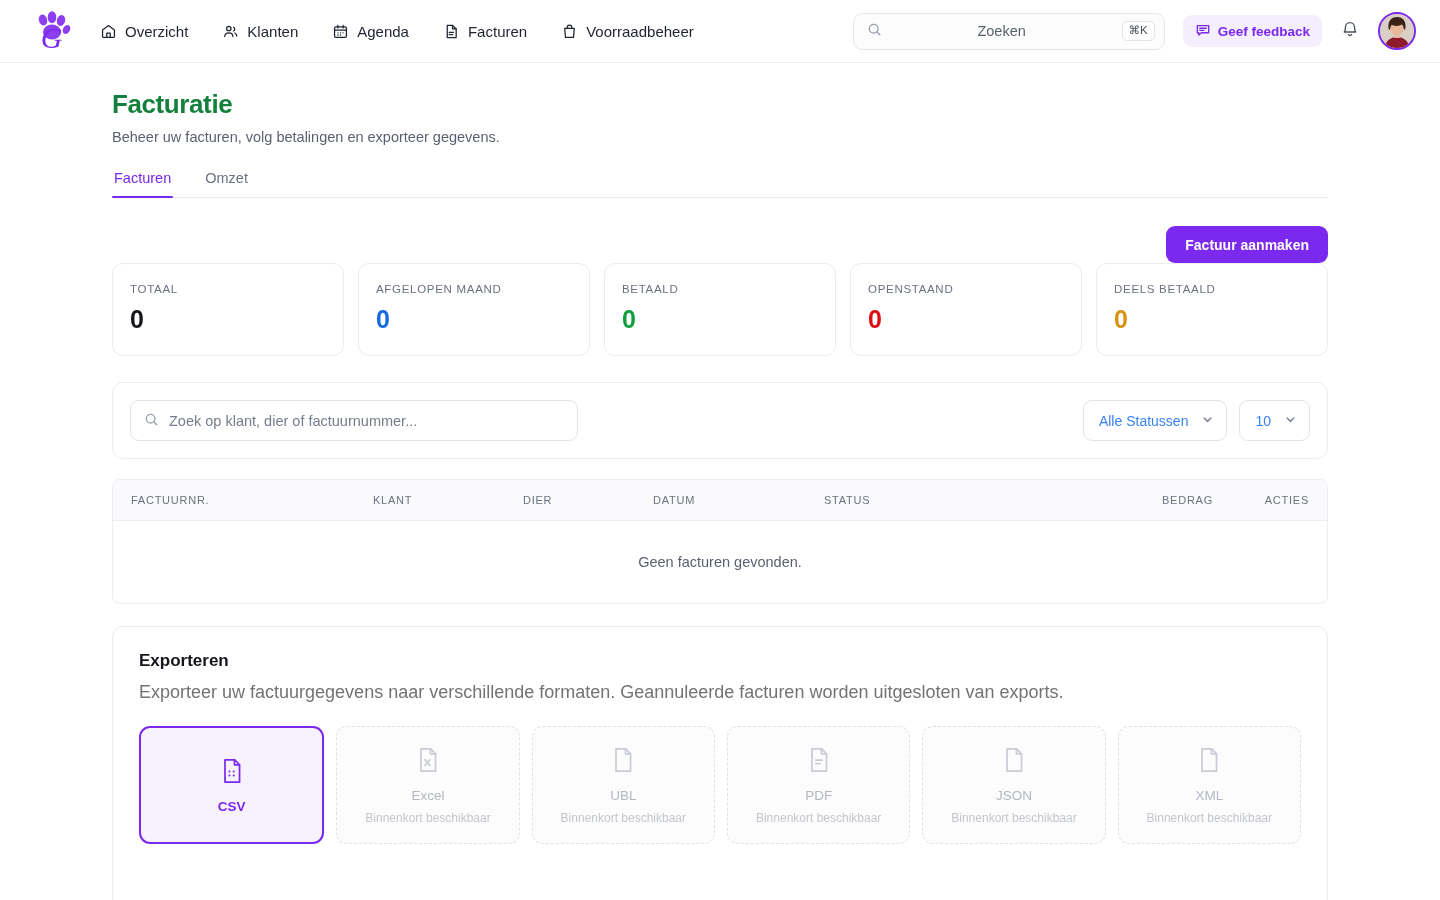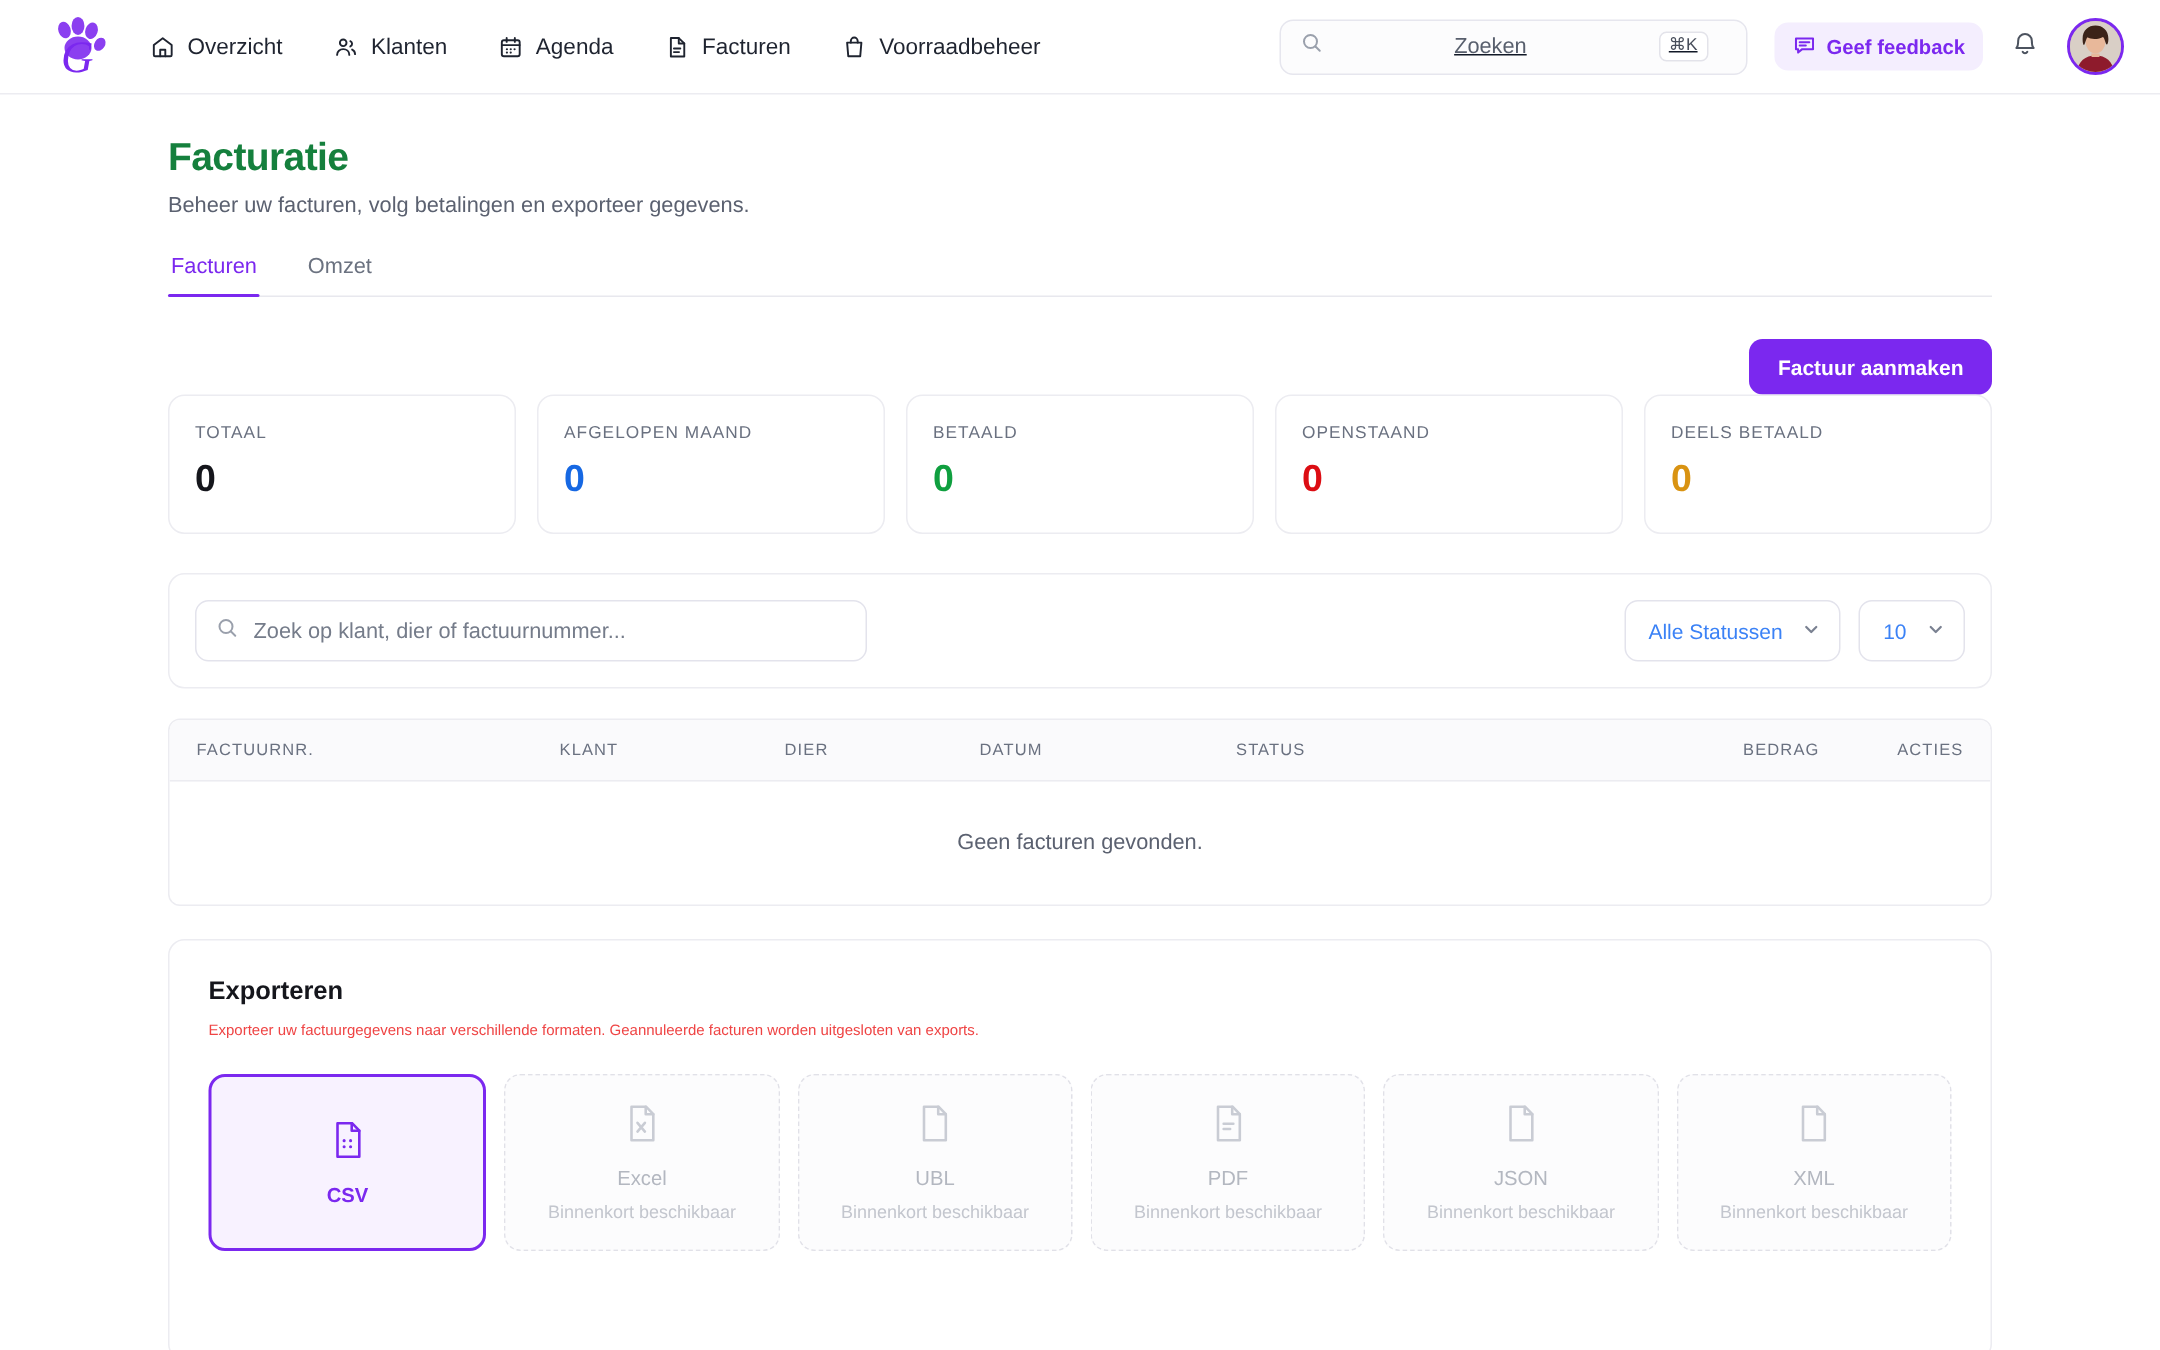"Zoeken" .searchbox { padding: 0 25px 0 13px -> 0 9px 0 13px; text-decoration: underline -> none }
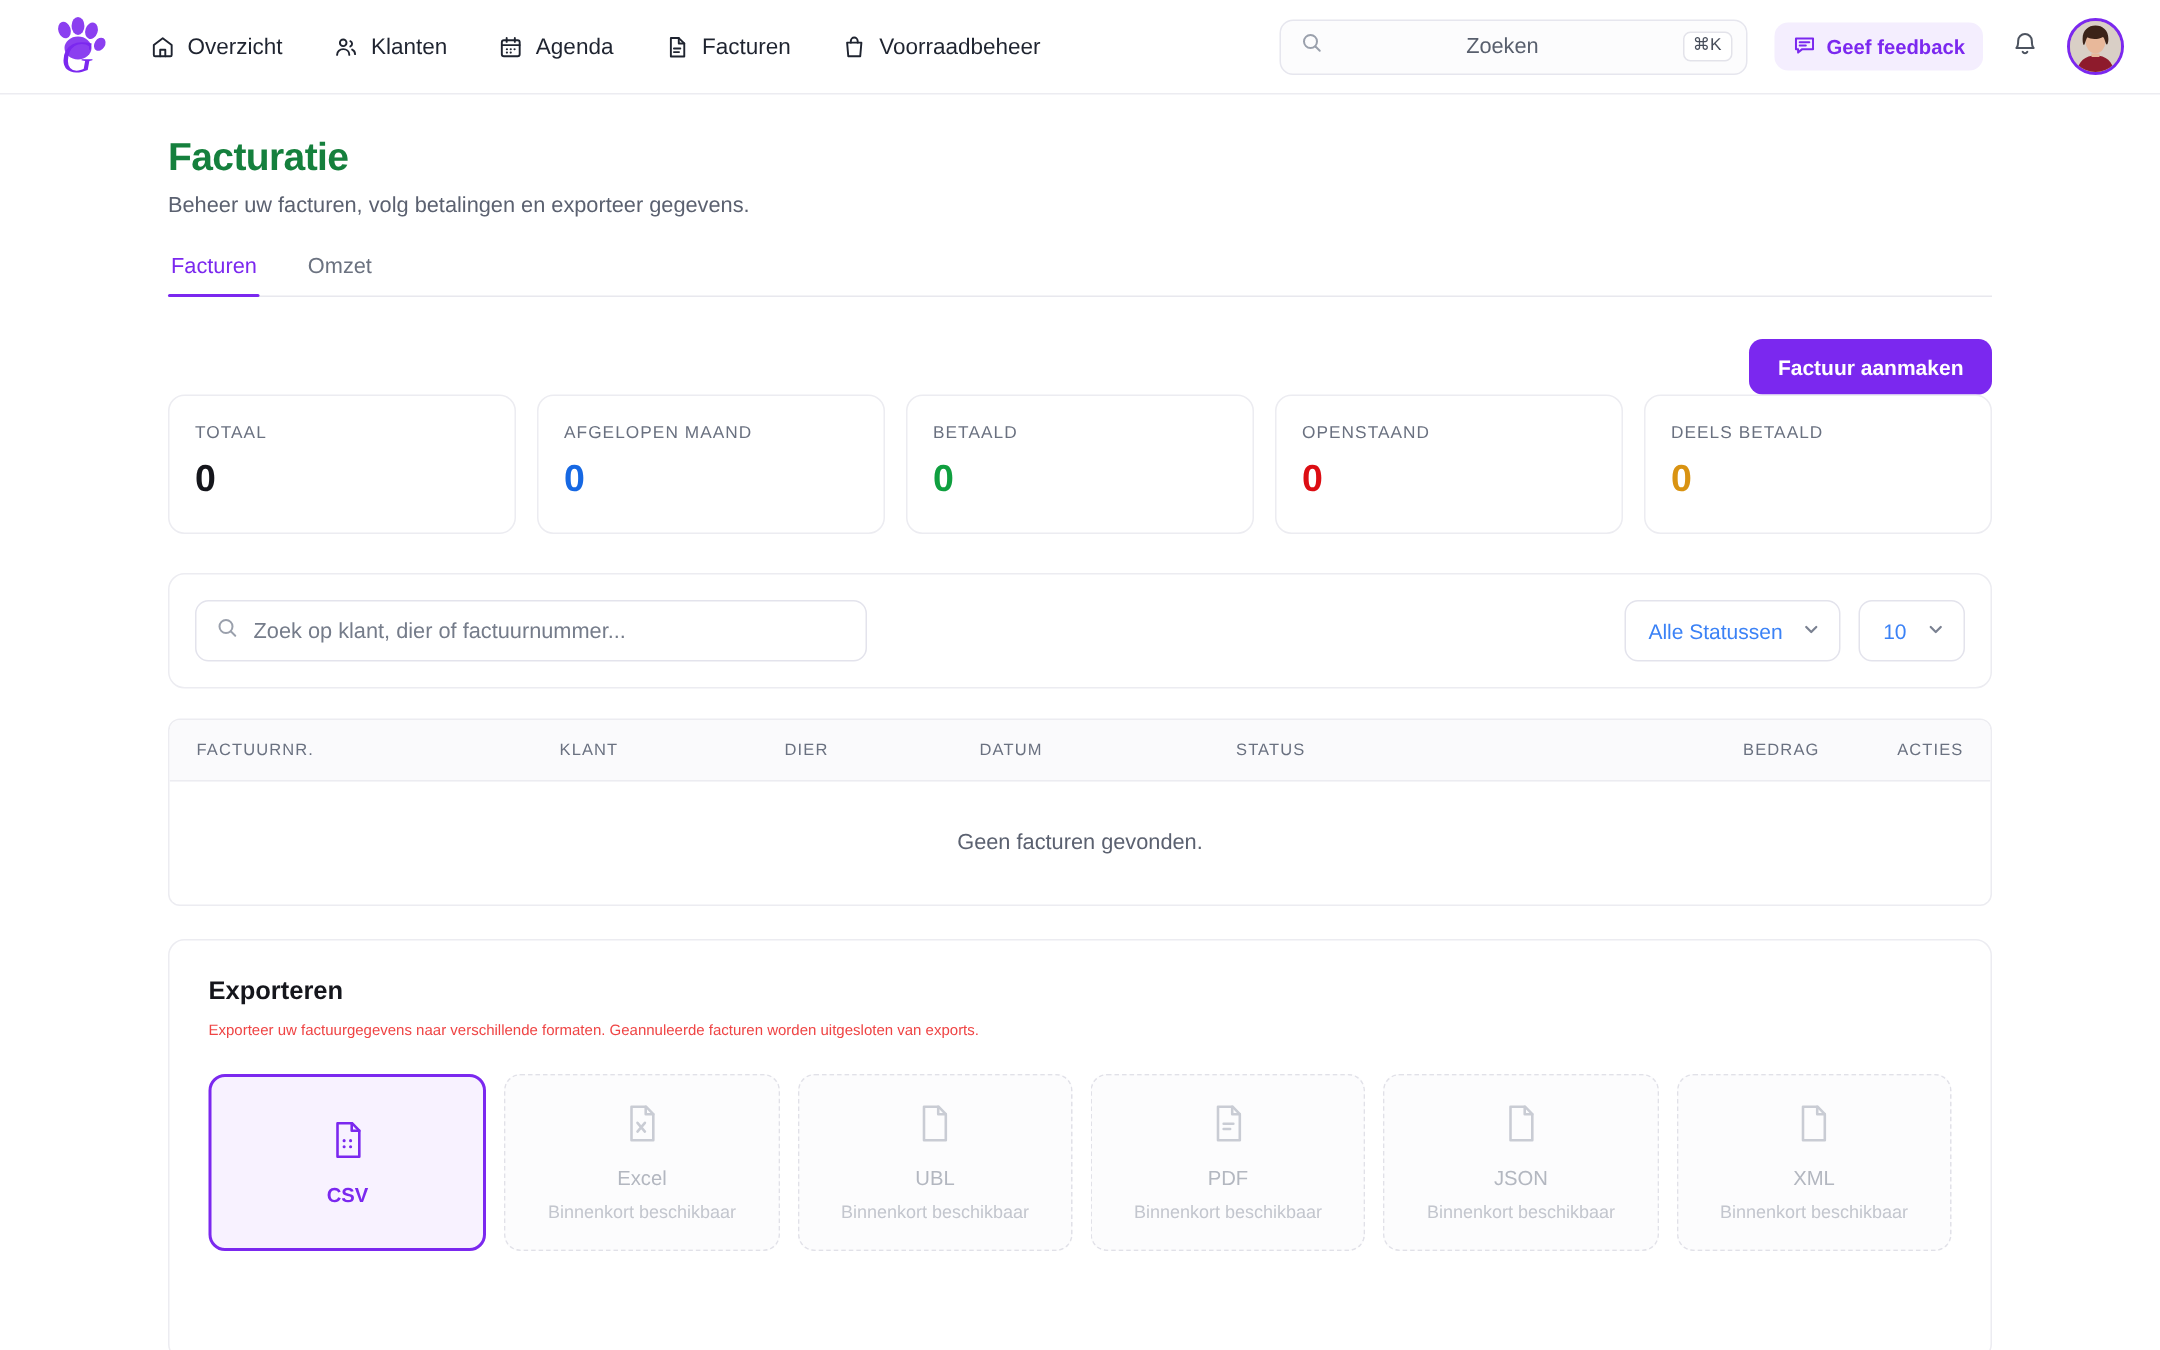"Exporteer uw factuurgegevens naar" .export-sub { color: #ef4444 -> #737373; font-size: 10px -> 18px }
